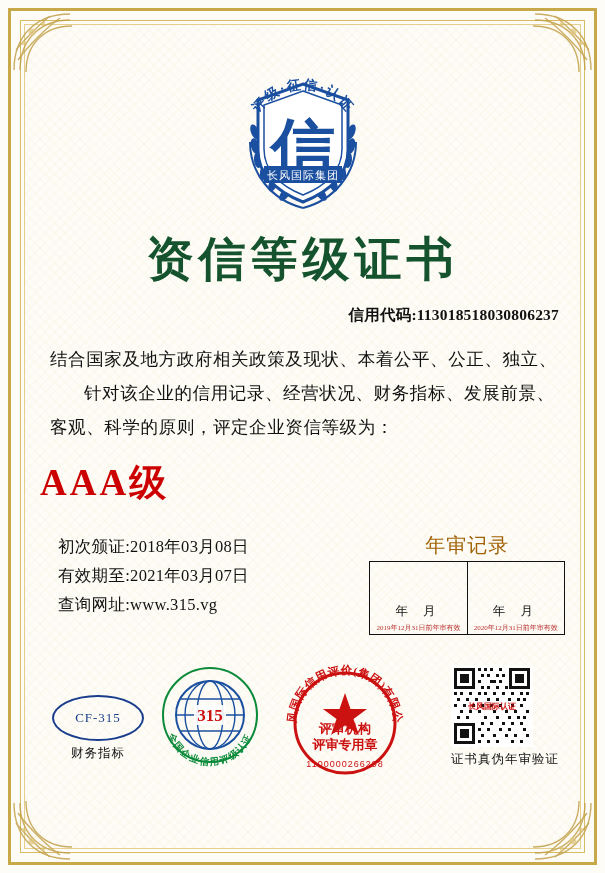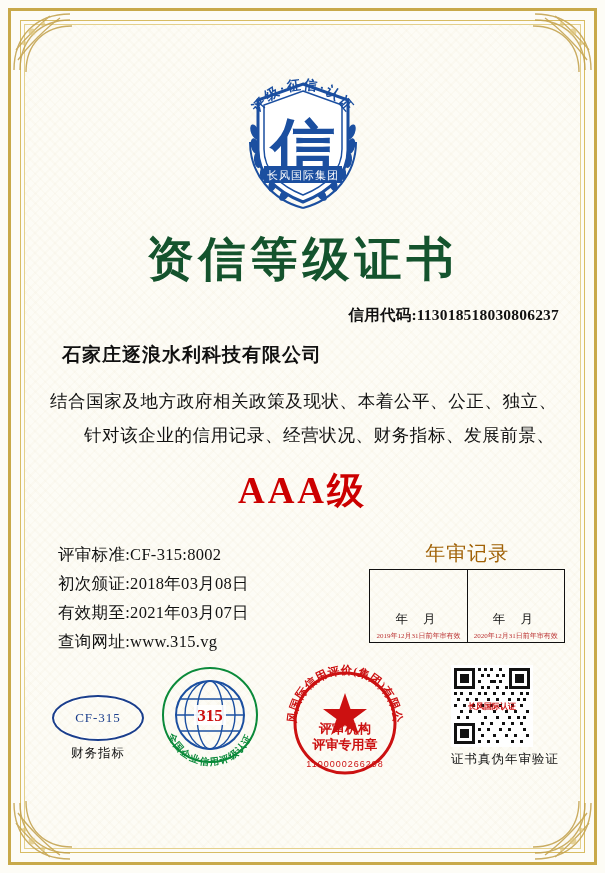"石家庄逐浪水利科技有限公司" div.company { html: <div>石家庄逐浪水利科技有限公司</div> -> none }
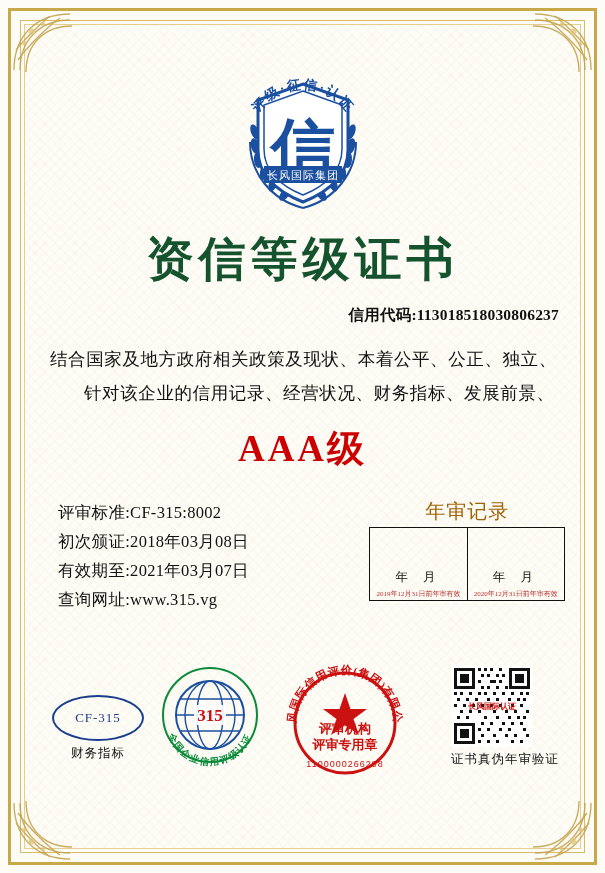"客观、科学的原则，评定企业资信等级为：" div { html: none -> <div>客观、科学的原则，评定企业资信等级为：</div> }
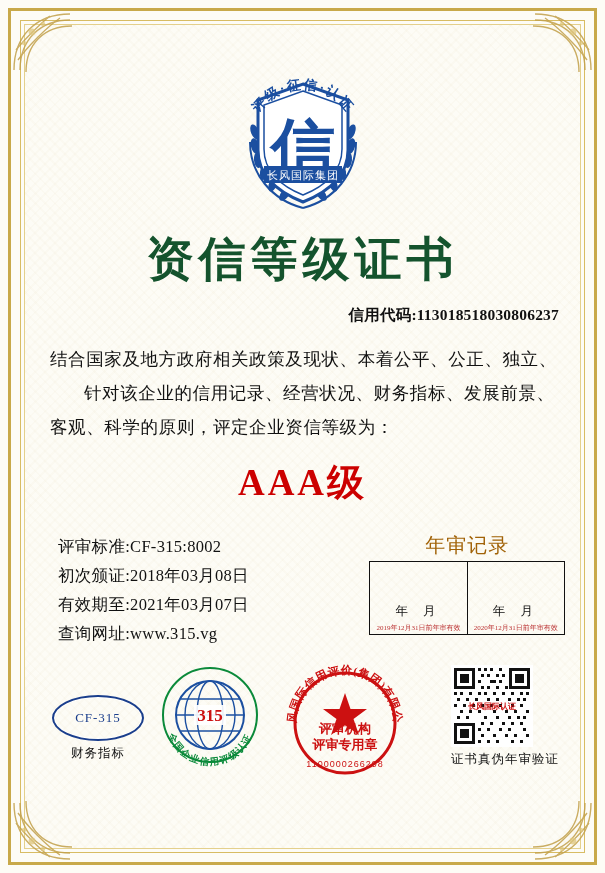"AAA级" .grade { text-align: center -> none }
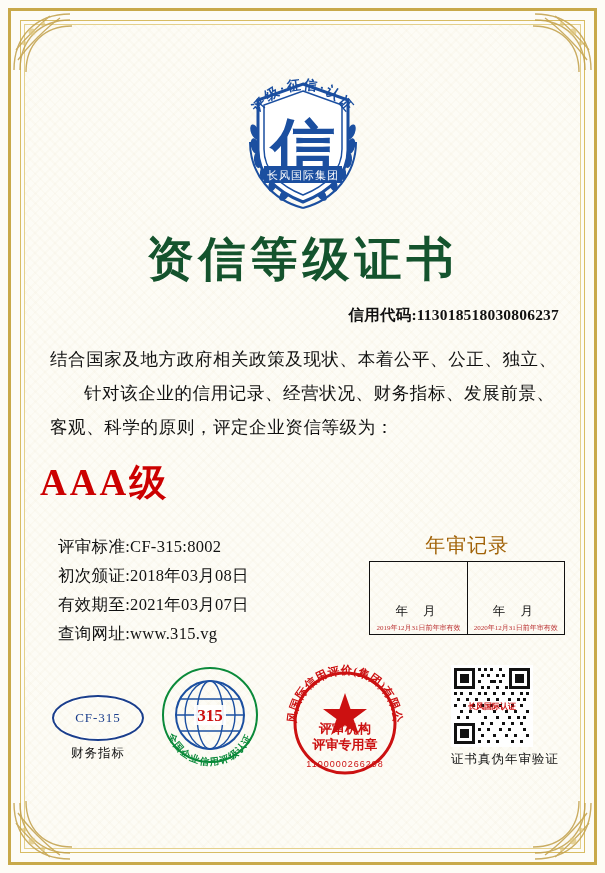"评审标准:CF-315:8002" div.row { html: <div>评审标准:CF-315:8002</div> -> none }
